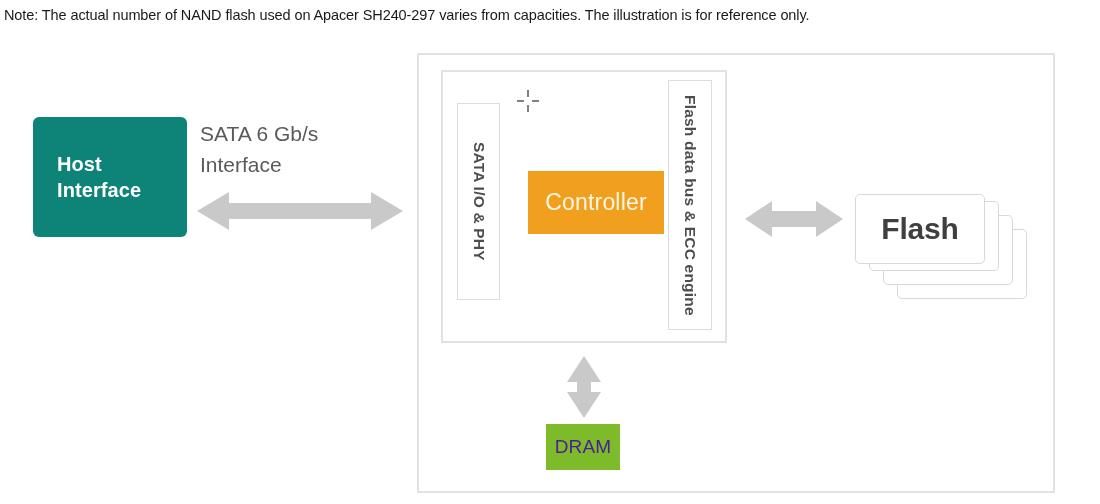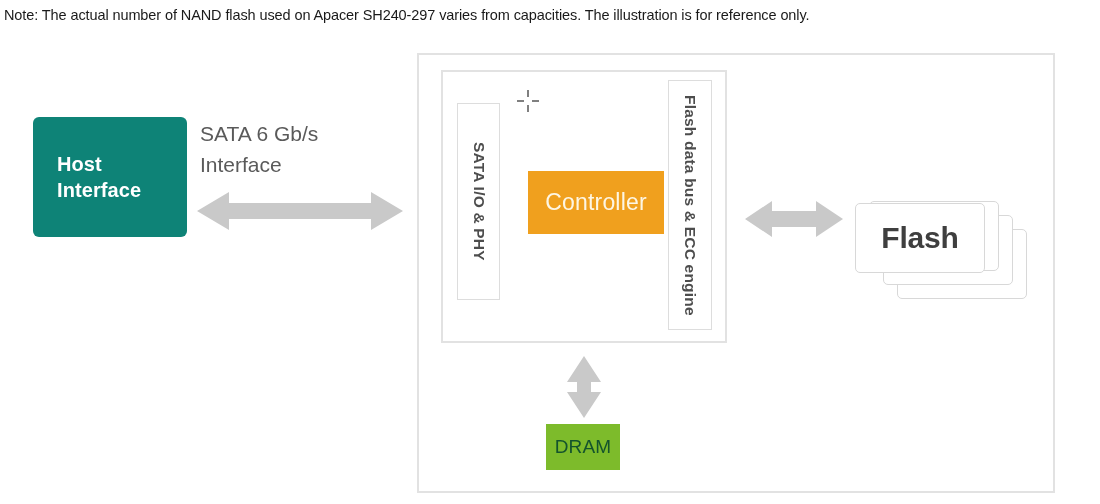"Flash" #flash-card-1 { top: 16px -> 7px }
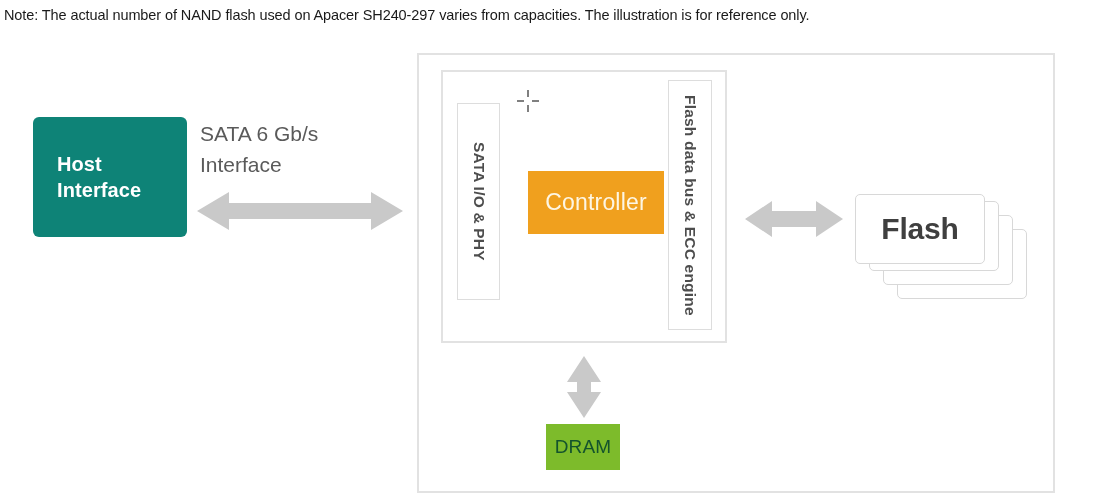"DRAM" #dram .label { color: #14532d -> #4c1d95 }
